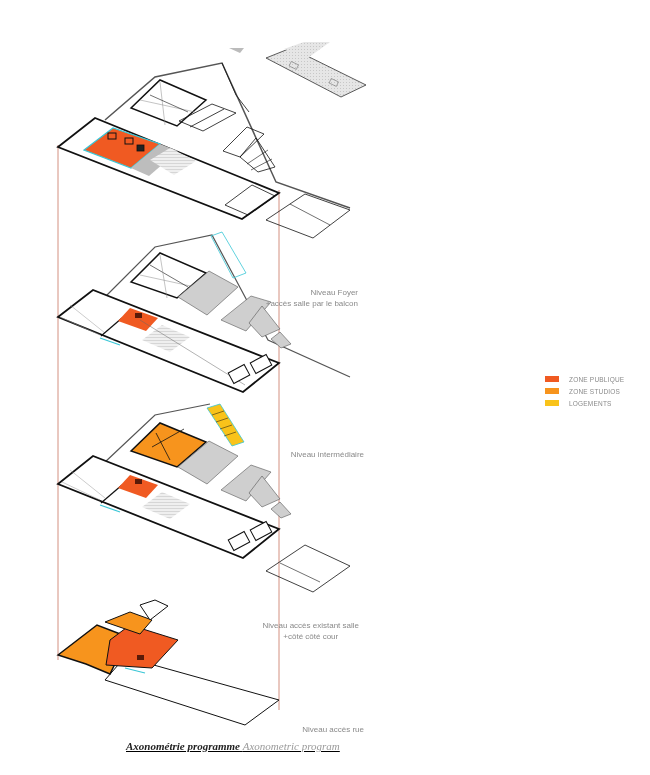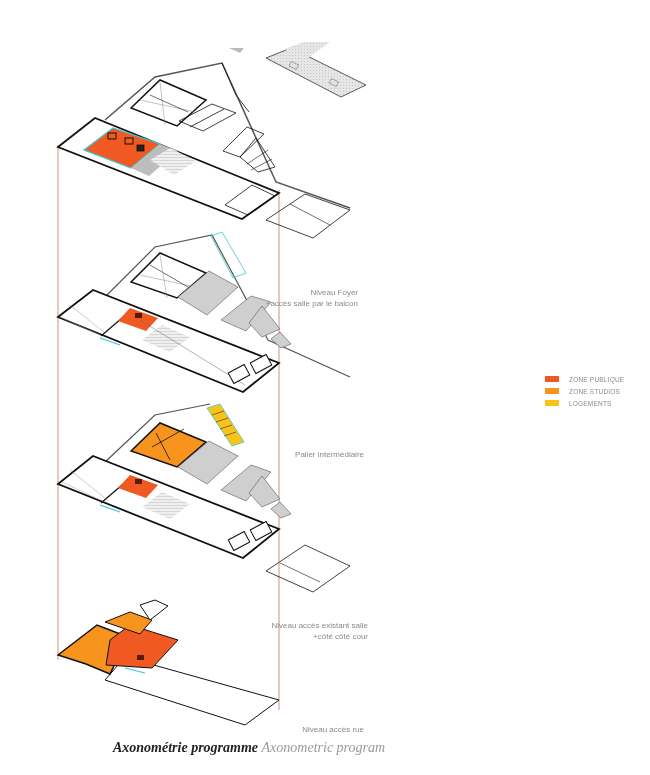"Palier intermédiaire" div { text: Palier -> Niveau }
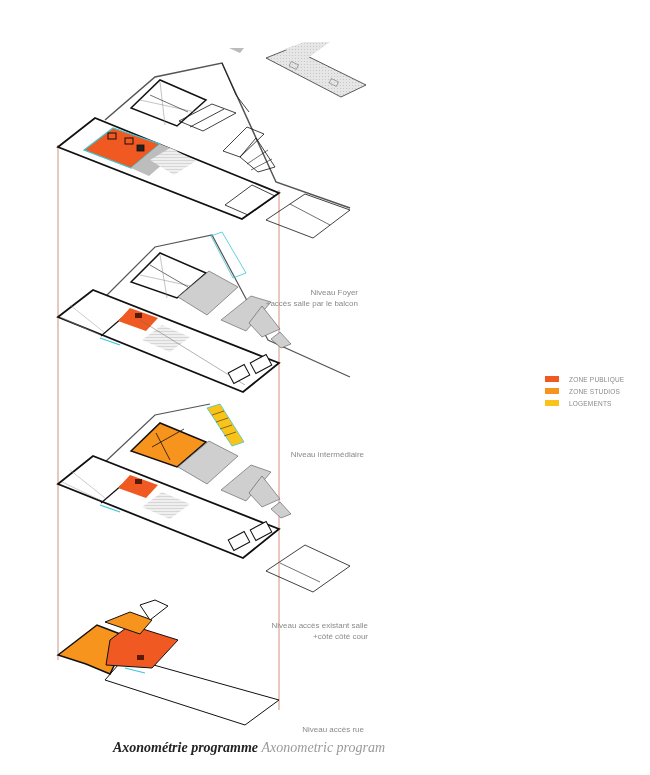"Niveau accès existant salle" div.level-label { right: 282px -> 291px; text-align: none -> center }
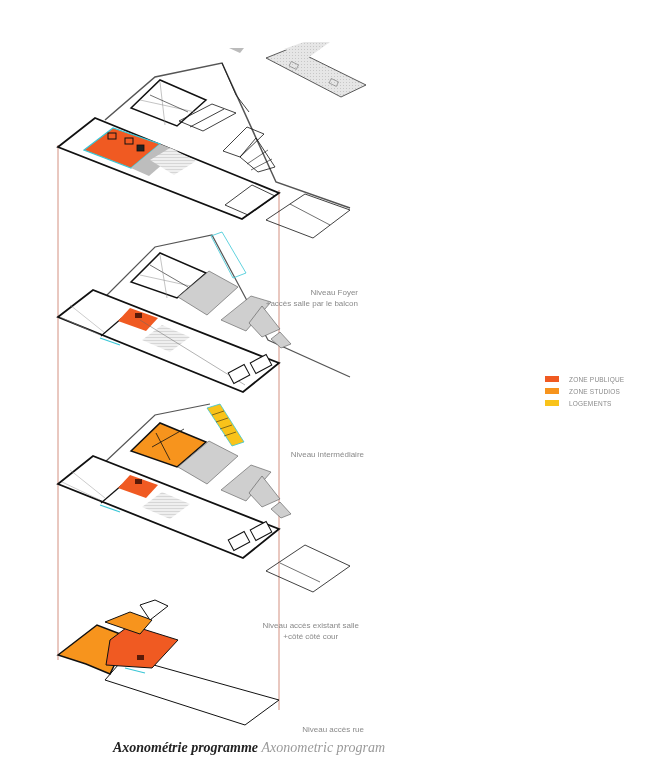"Axonométrie programme Axonometric" .caption { font-size: 14px -> 11px; left: 113px -> 126px; text-decoration: none -> underline }
